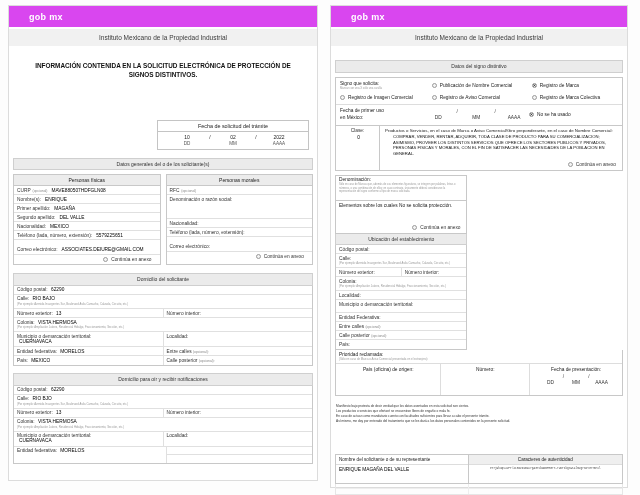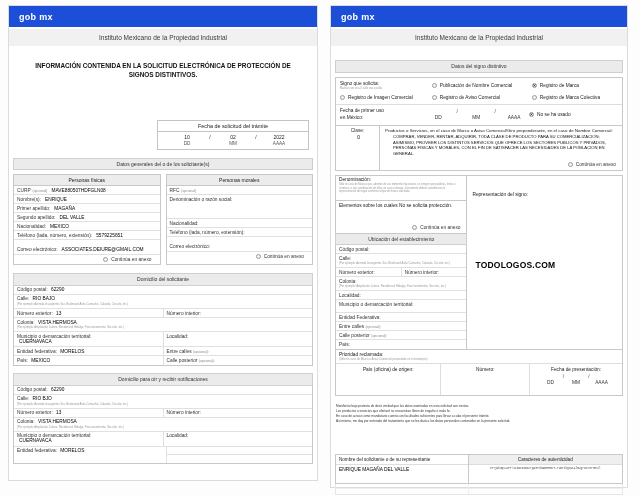"gob mx" .gobbar { background: #1d4ed8 -> #d946ef; padding-left: 10px -> 20px }
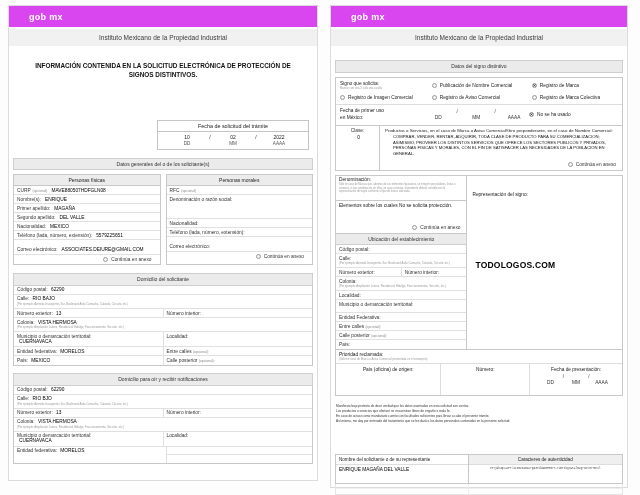"TODOLOGOS.COM" div.rep-box { html: <div> <div>Representación del signo:</div> <div>TODOLOGOS.COM</div> </div> -> none }
